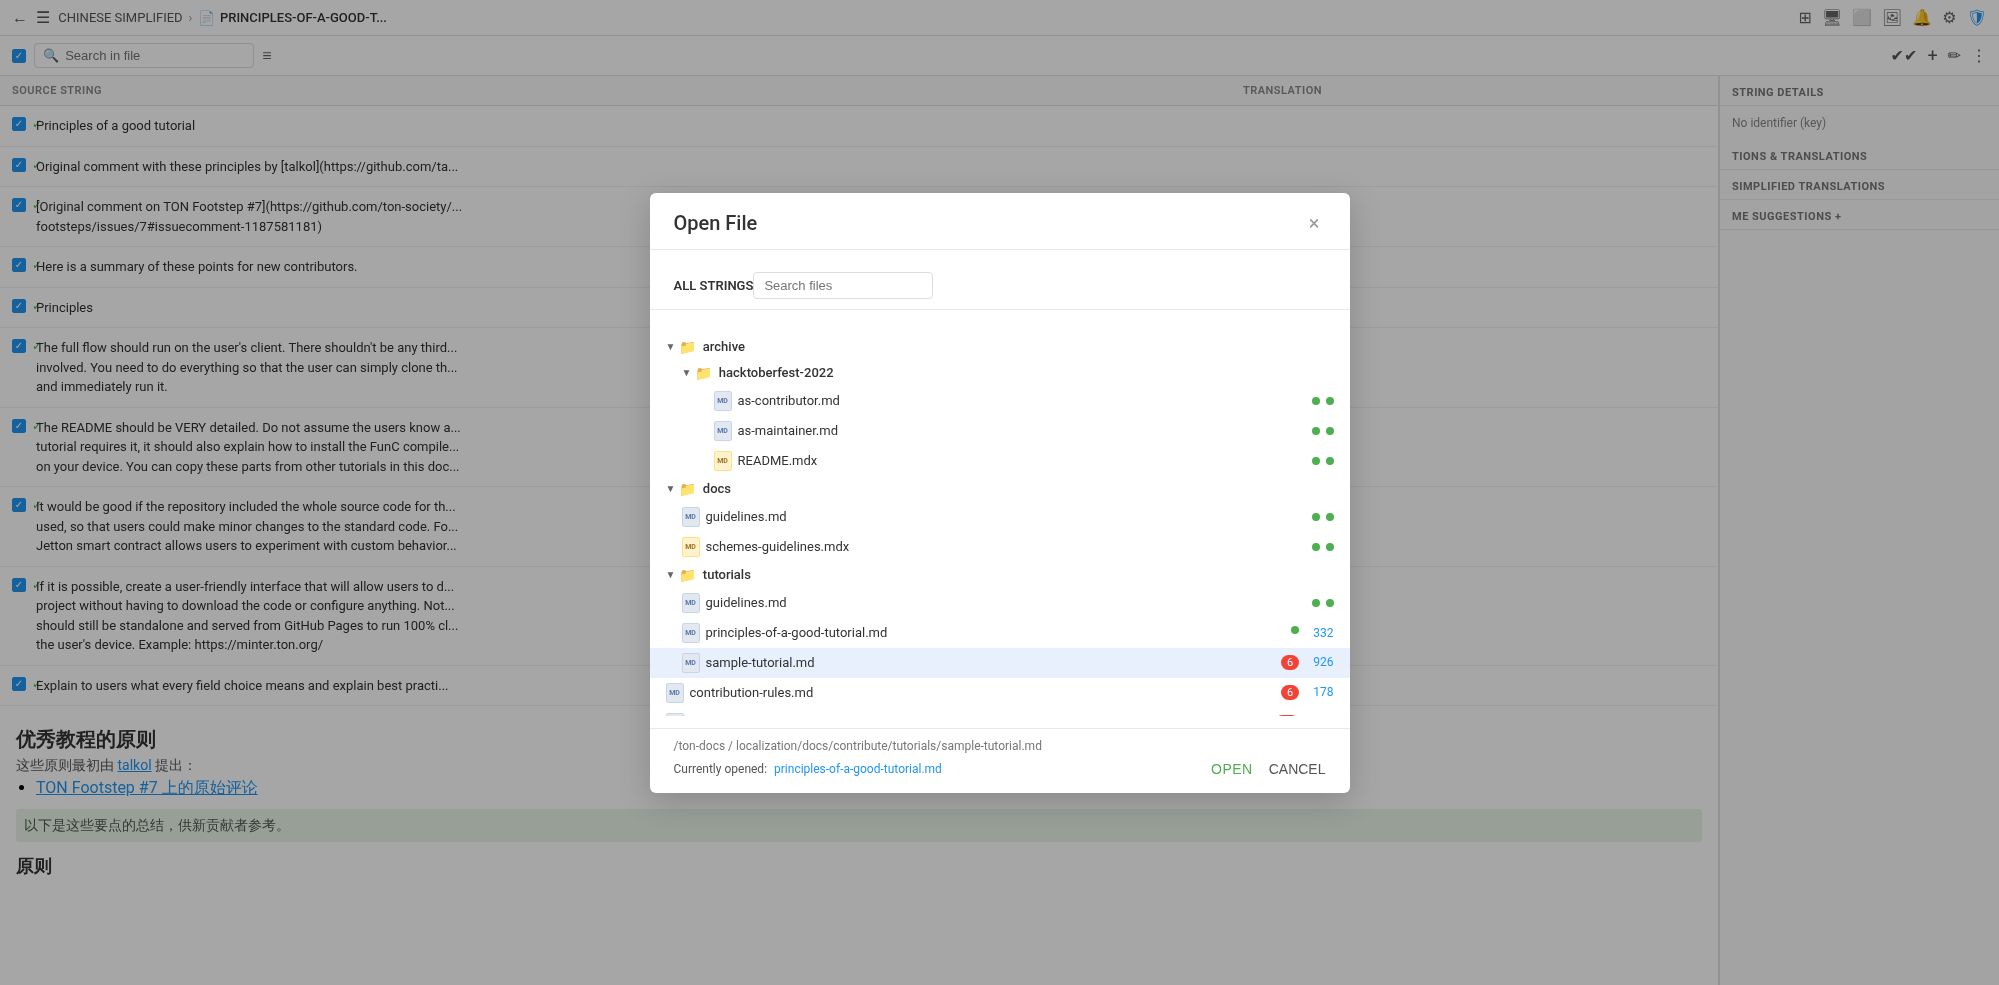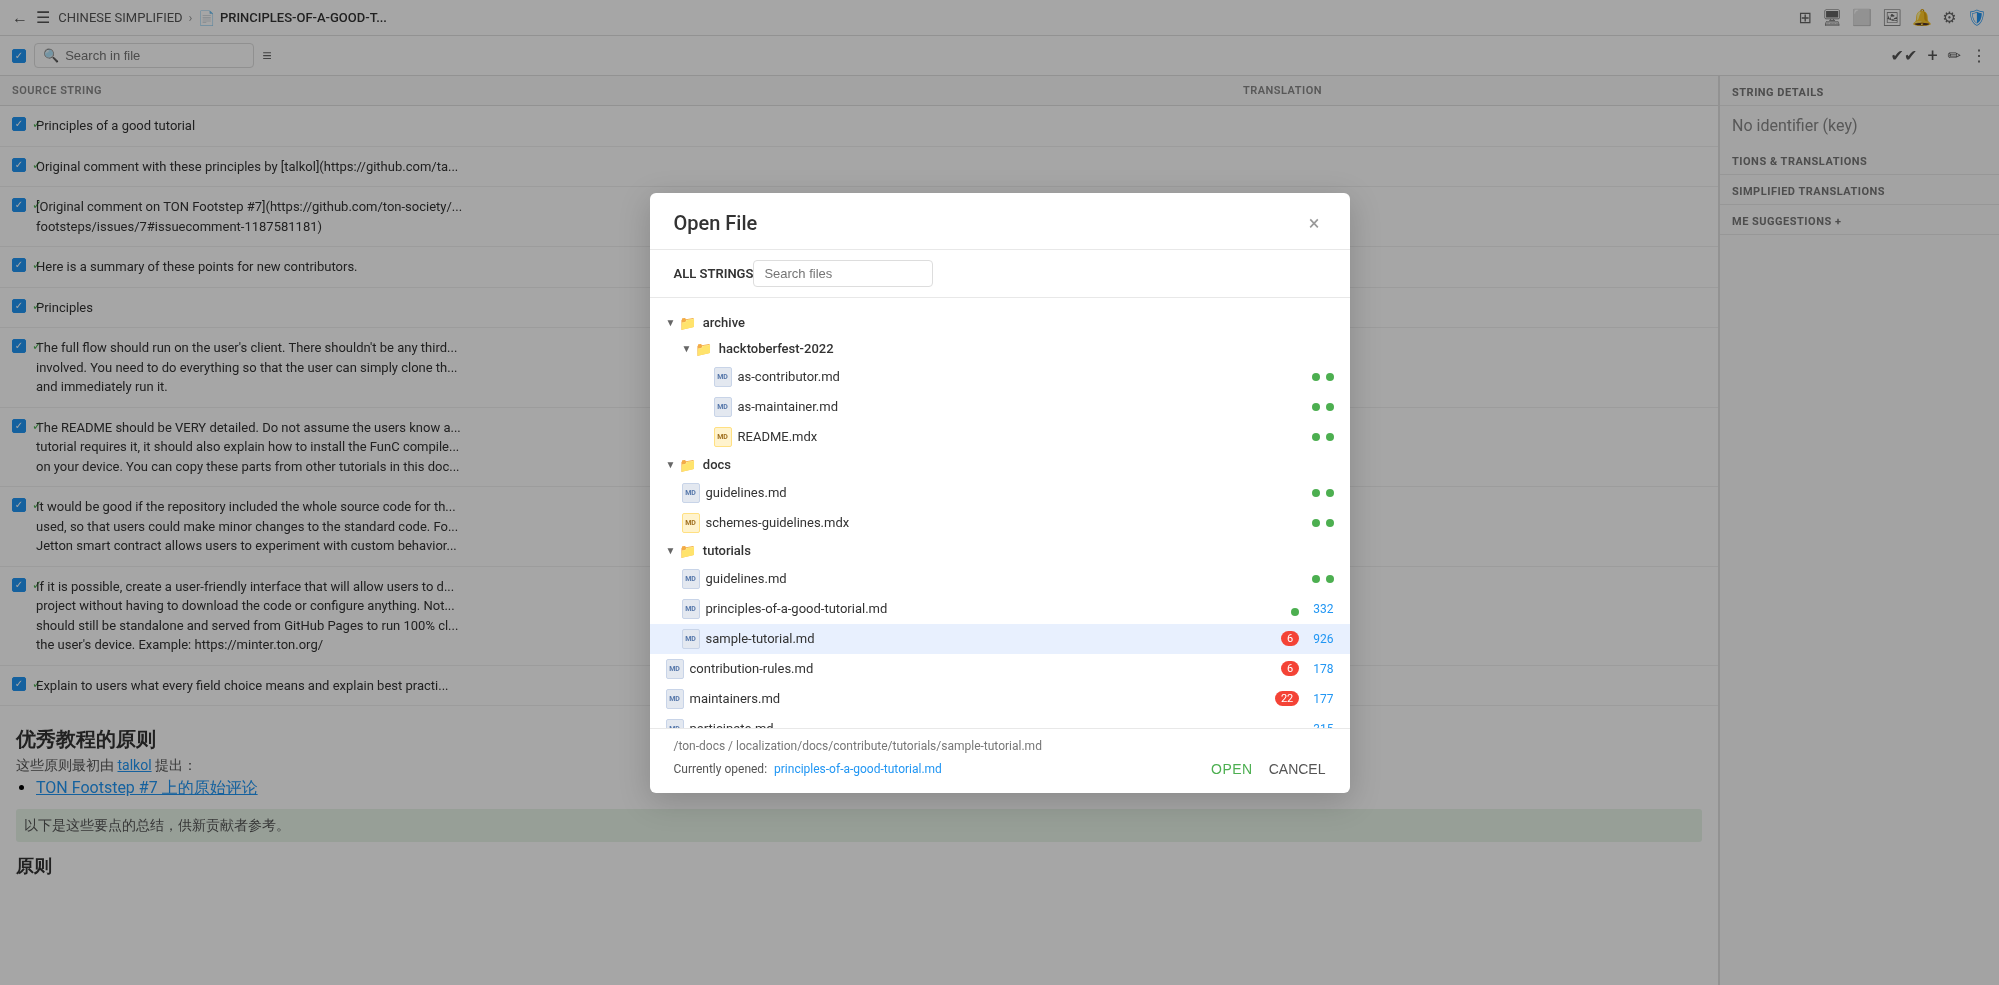"No identifier (key)" .right-content { font-size: 16px -> 12px }
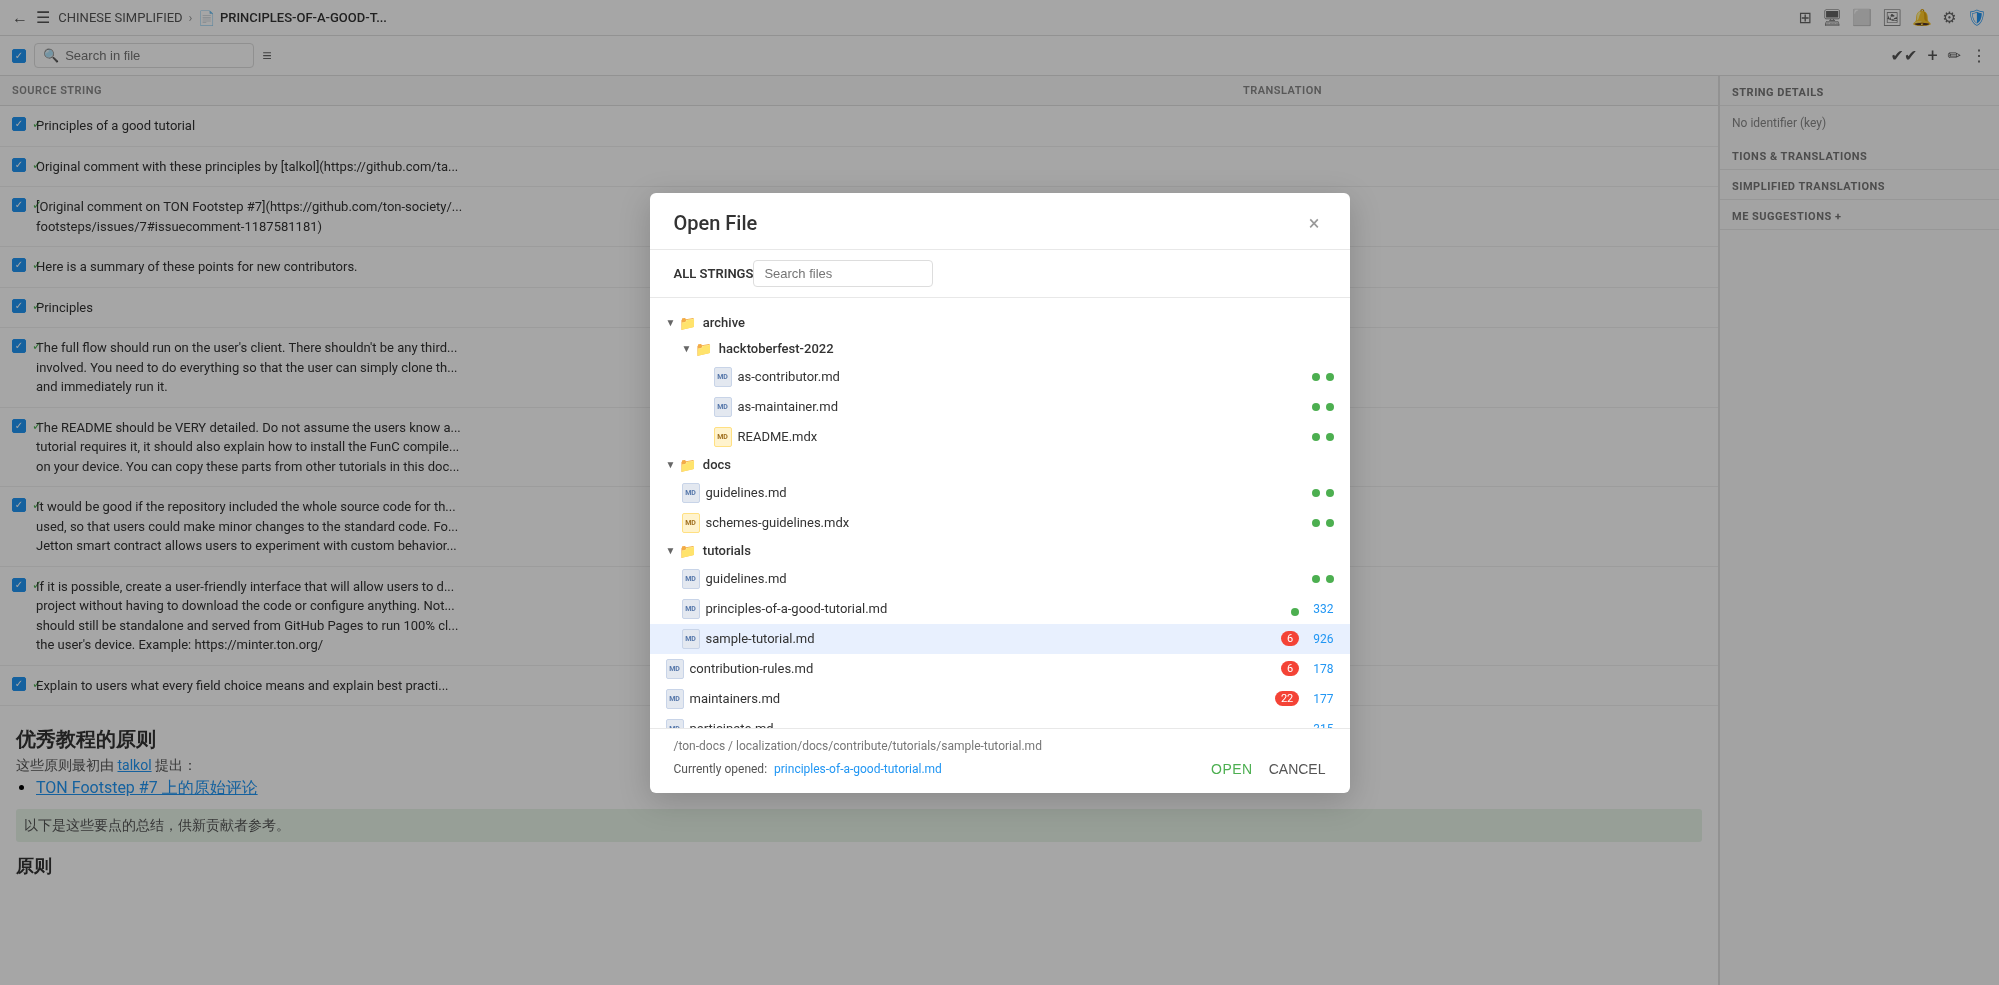"Open File" .dialog { gap: none -> 12px }
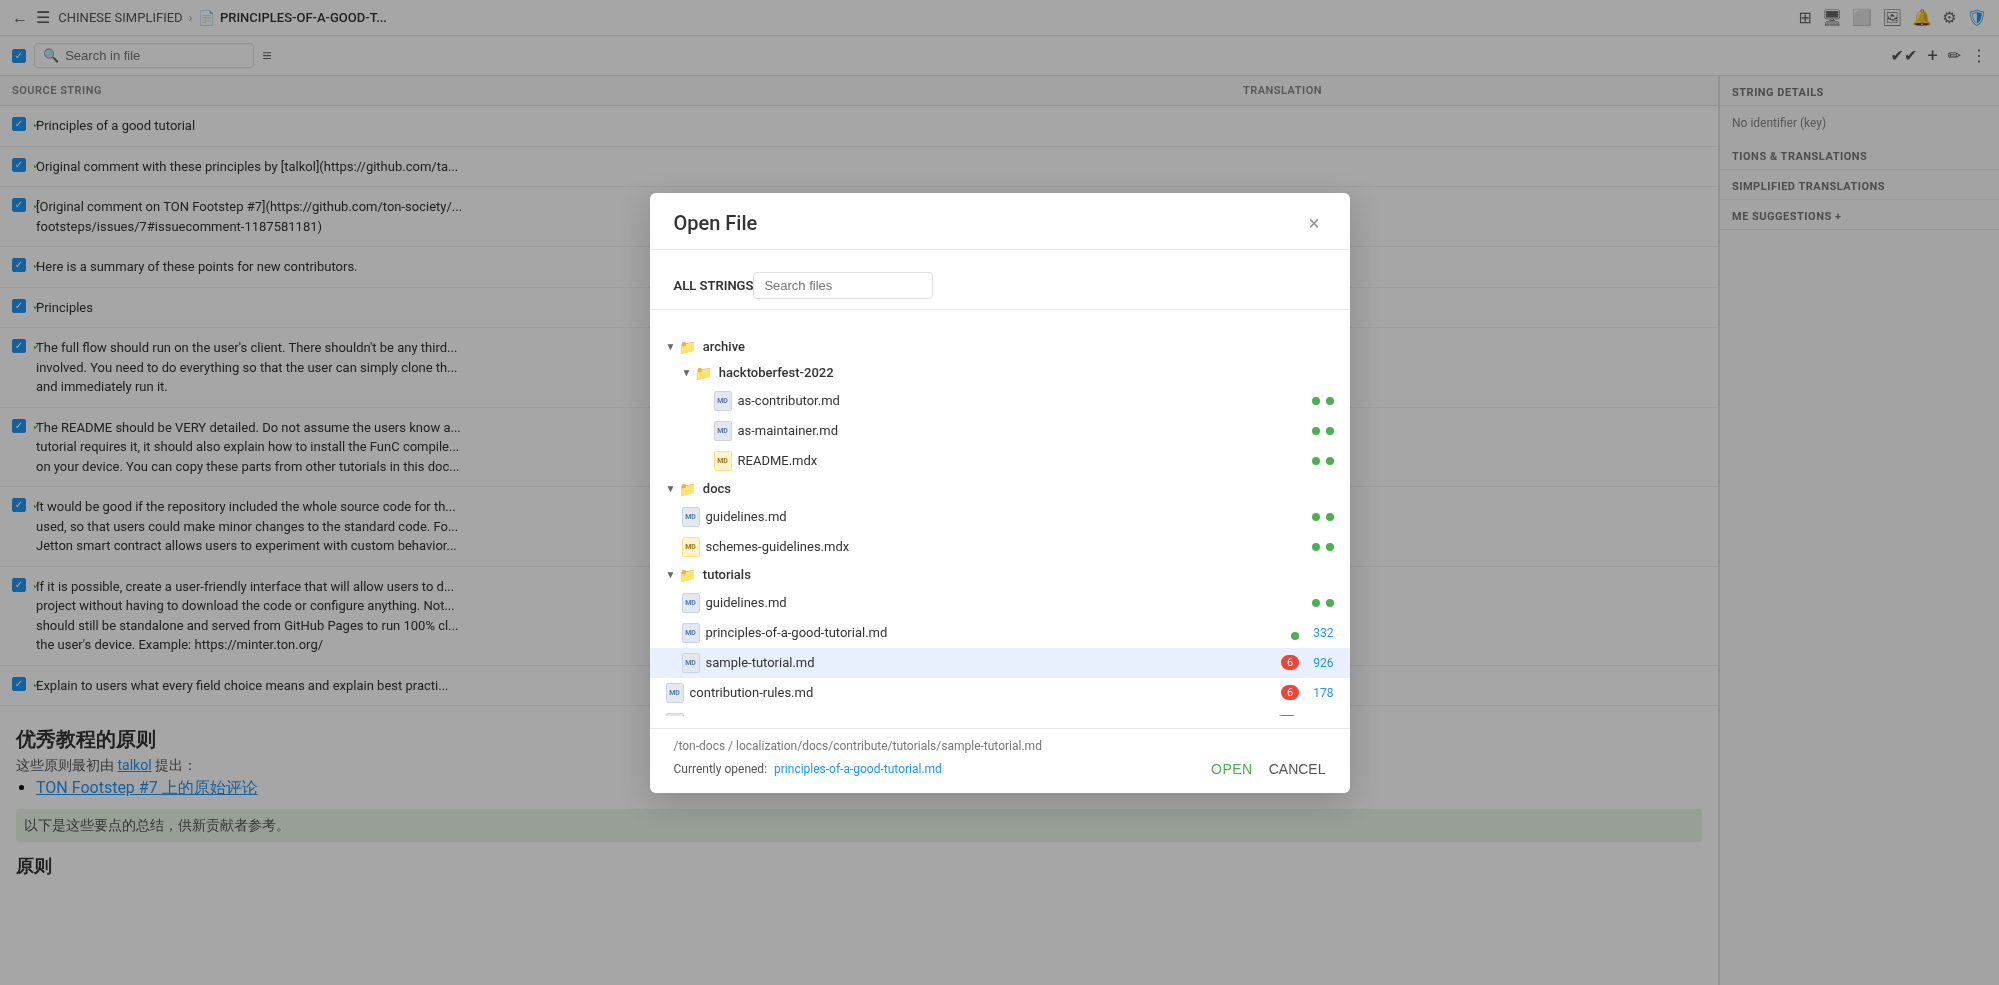"332" .badges { align-items: flex-end -> flex-start }
